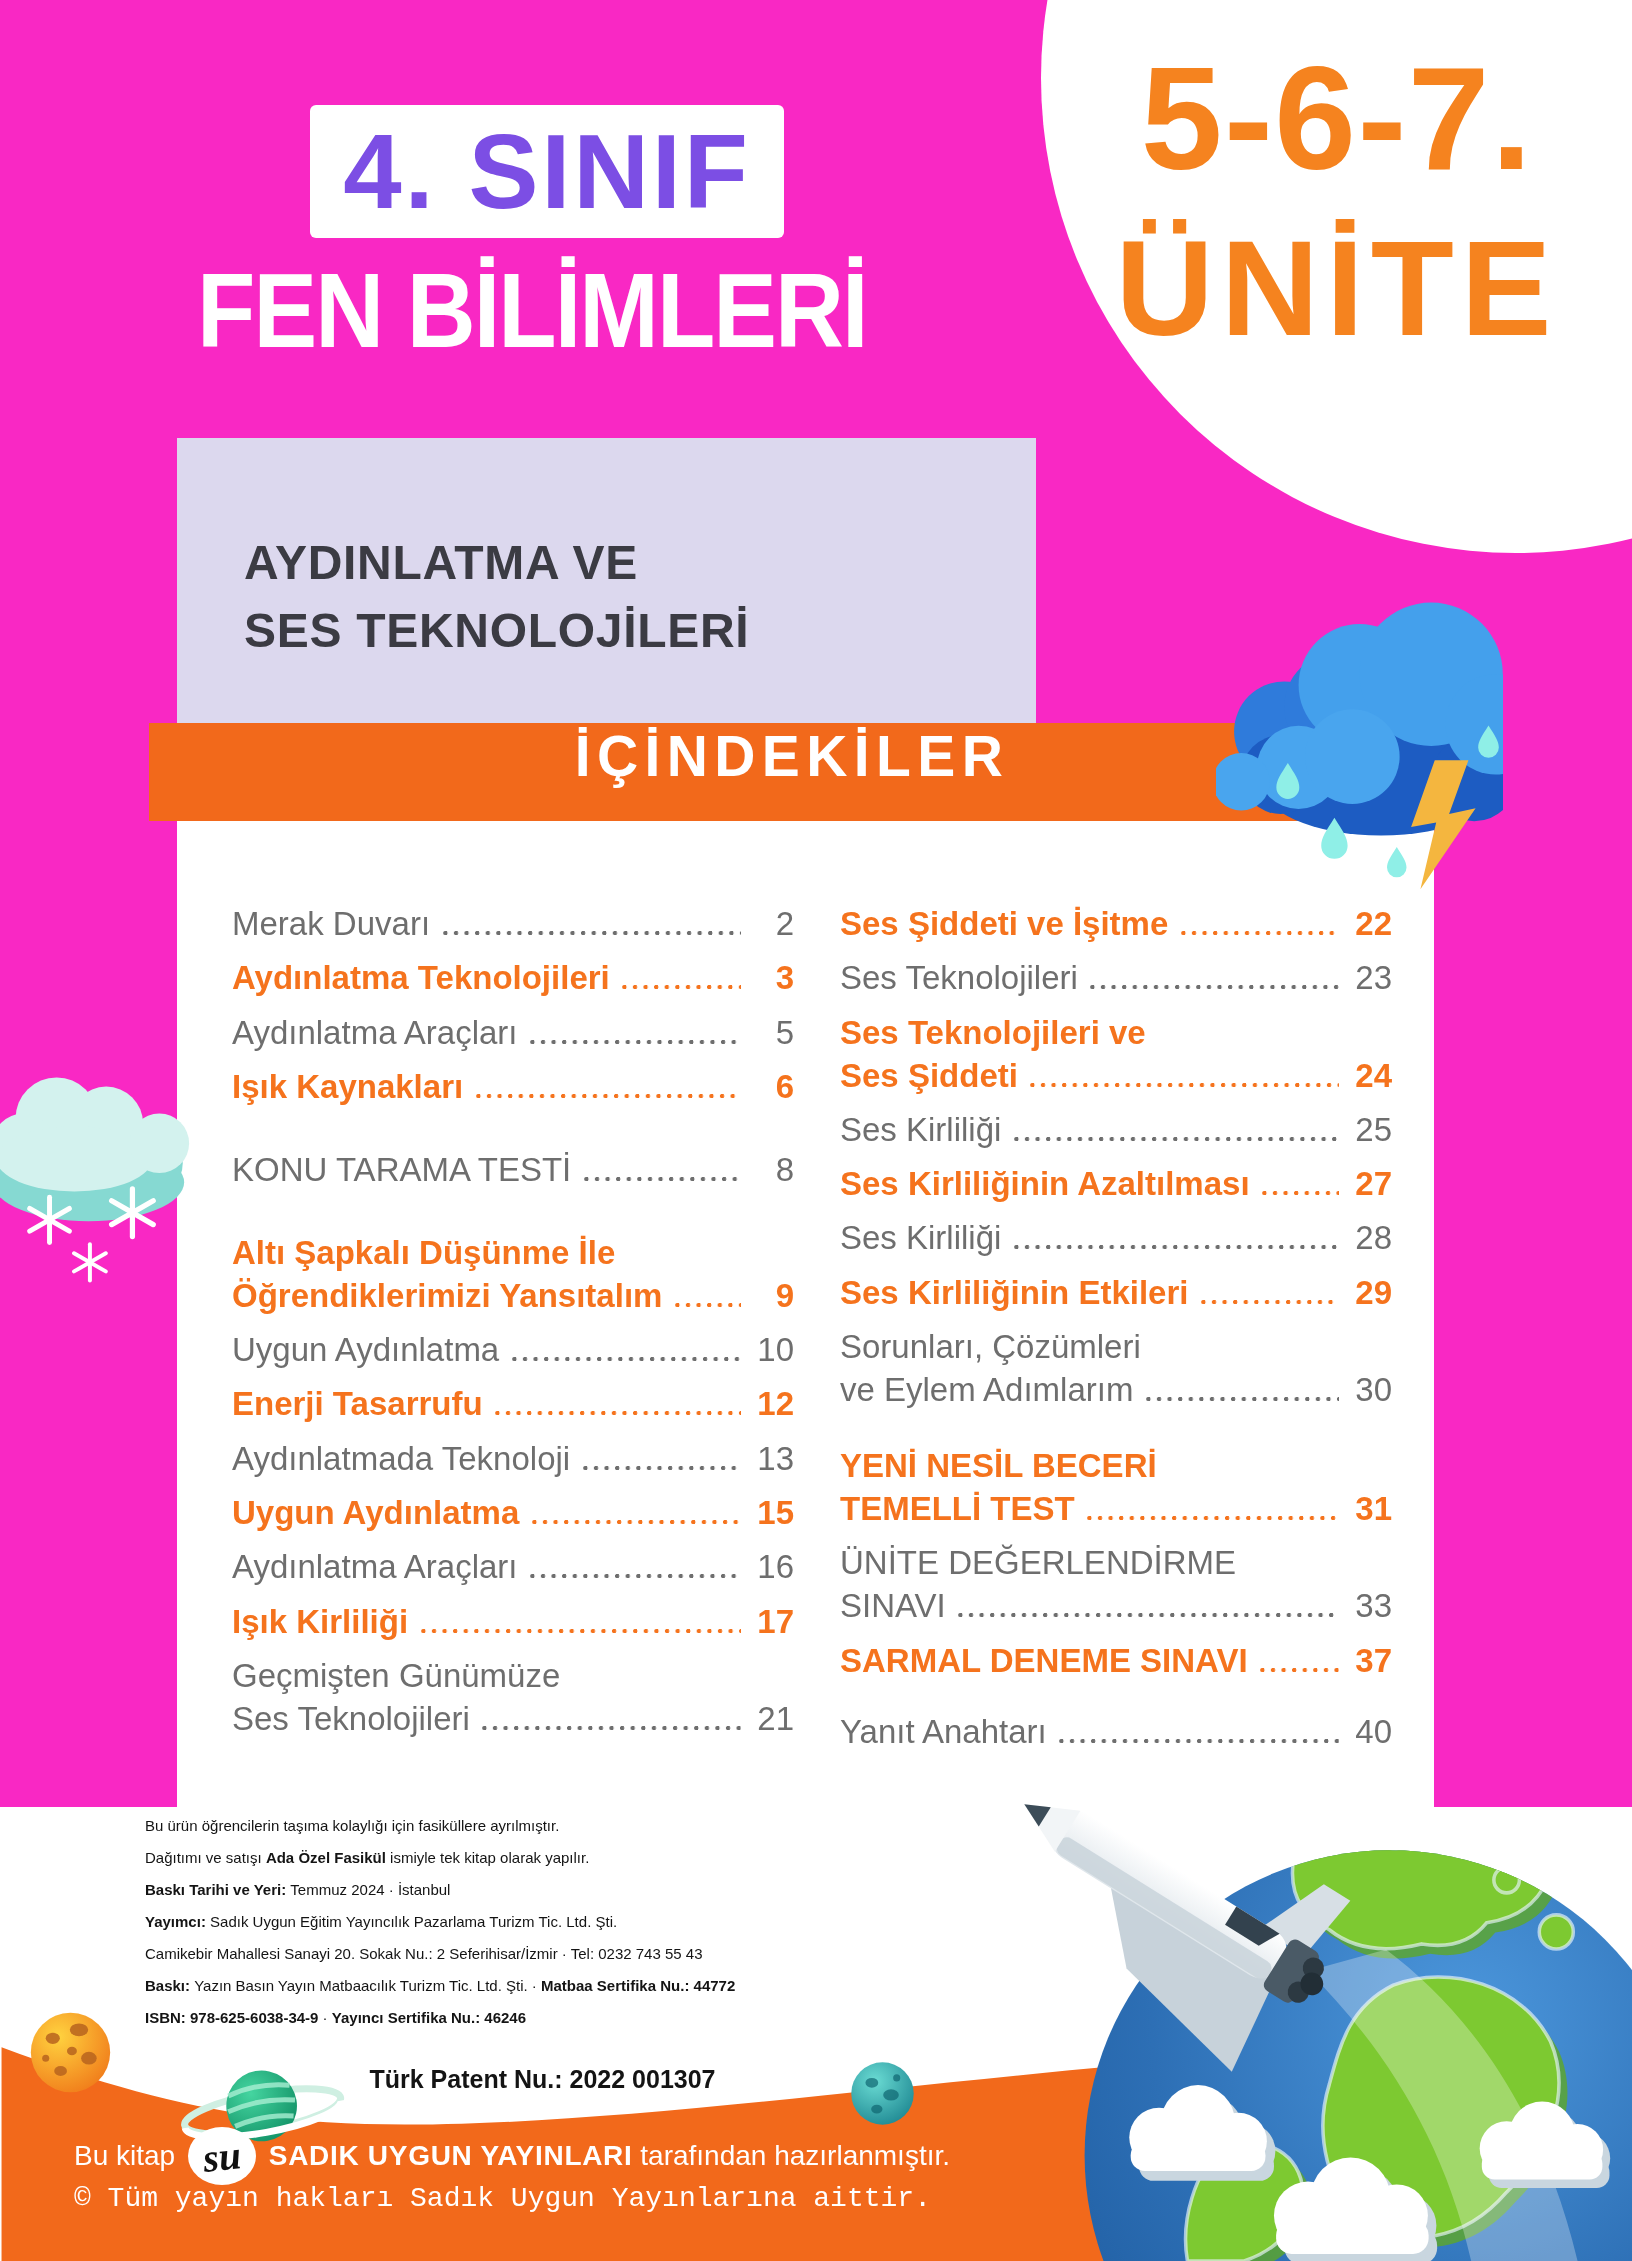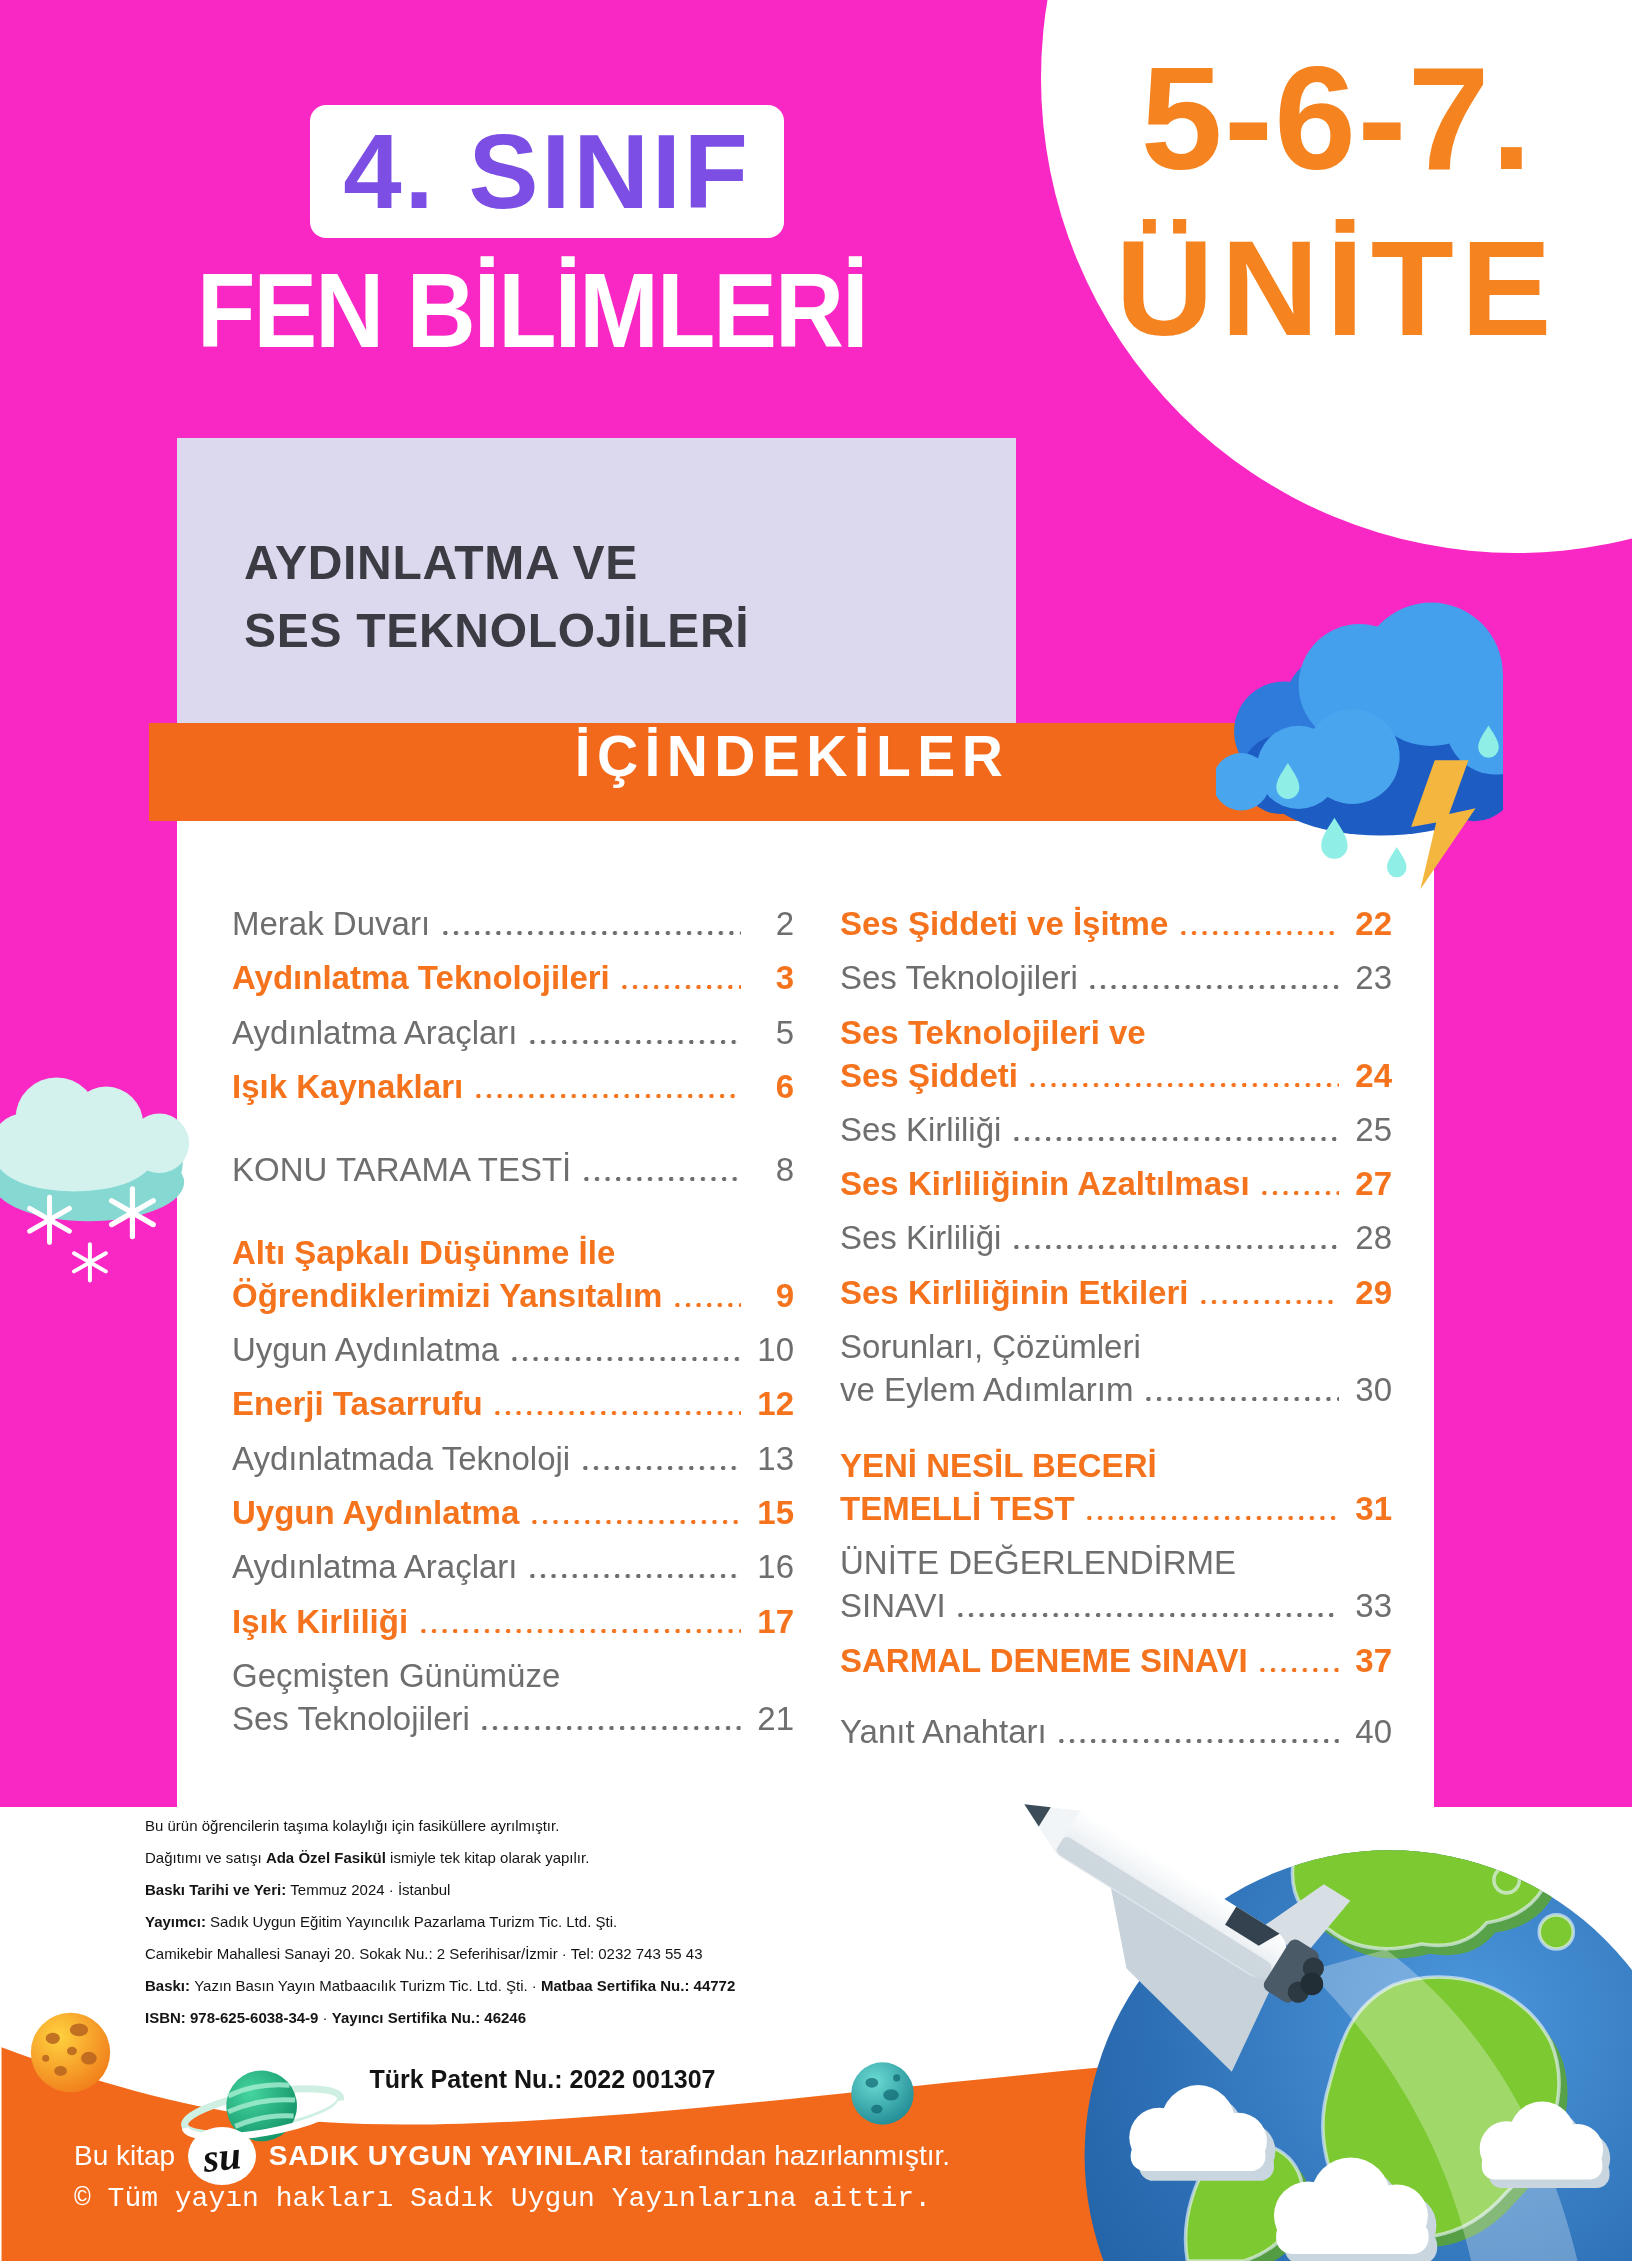"4. SINIF" #grade-box { border-radius: 16px -> 6px }
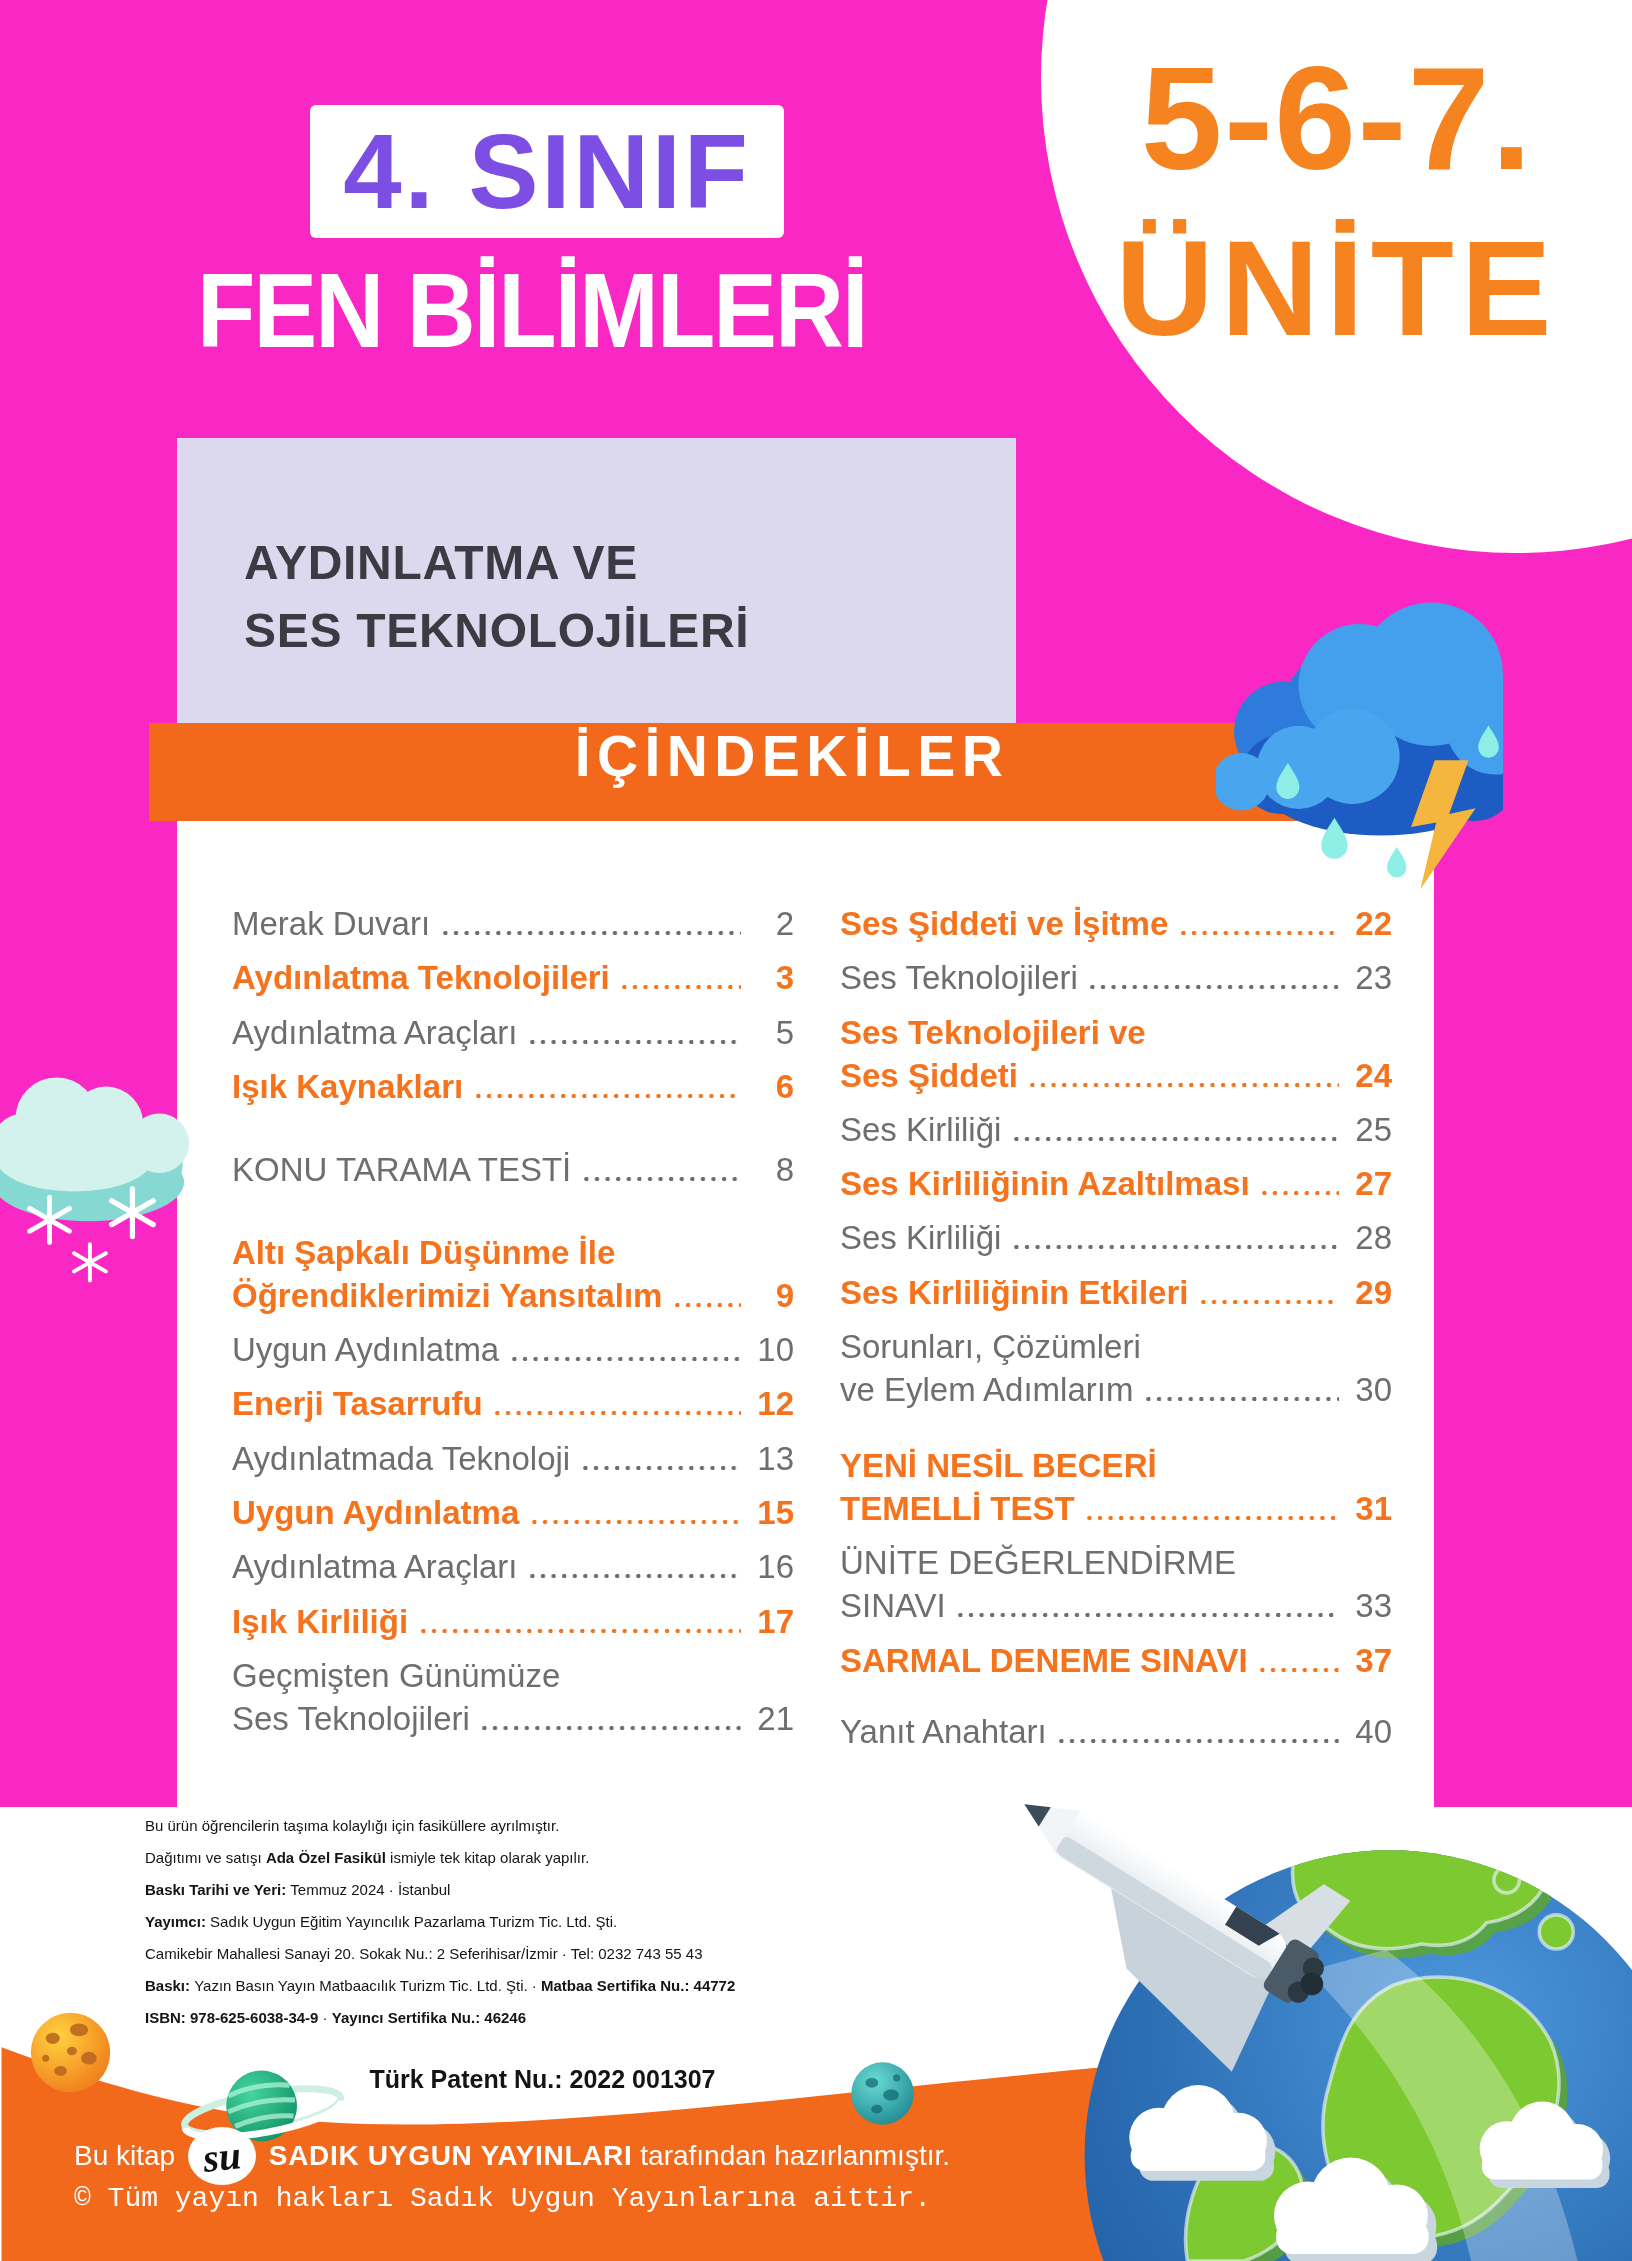"AYDINLATMA VE" #unit-title-box { padding-left: none -> 20px }
